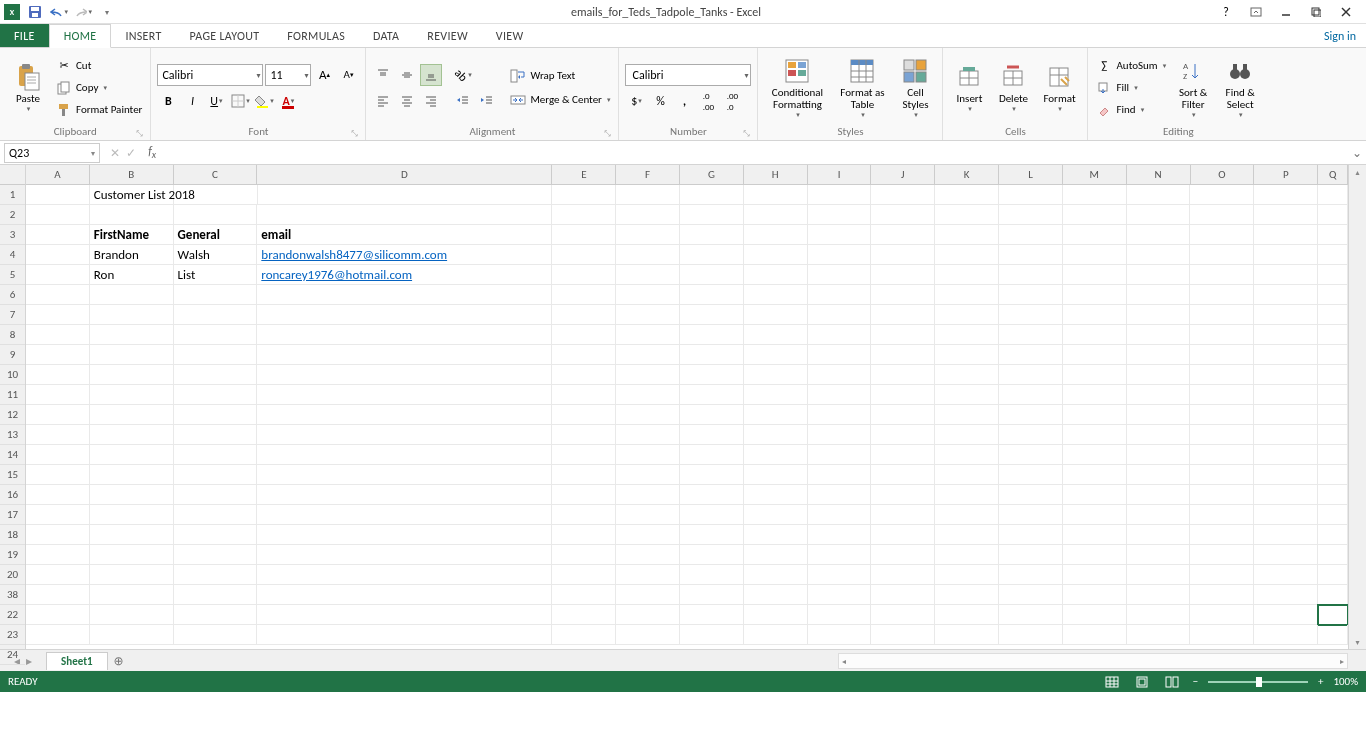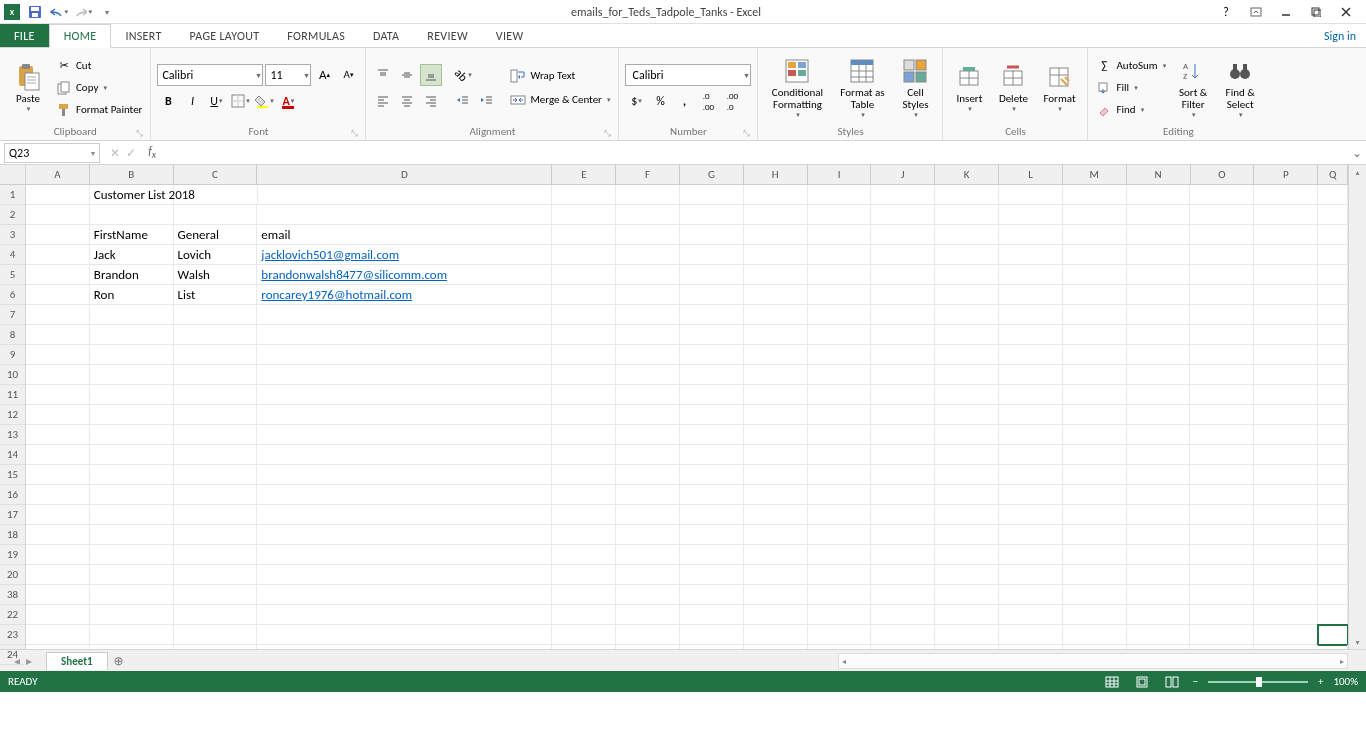"FirstName" .cell.bold { font-weight: normal -> bold }
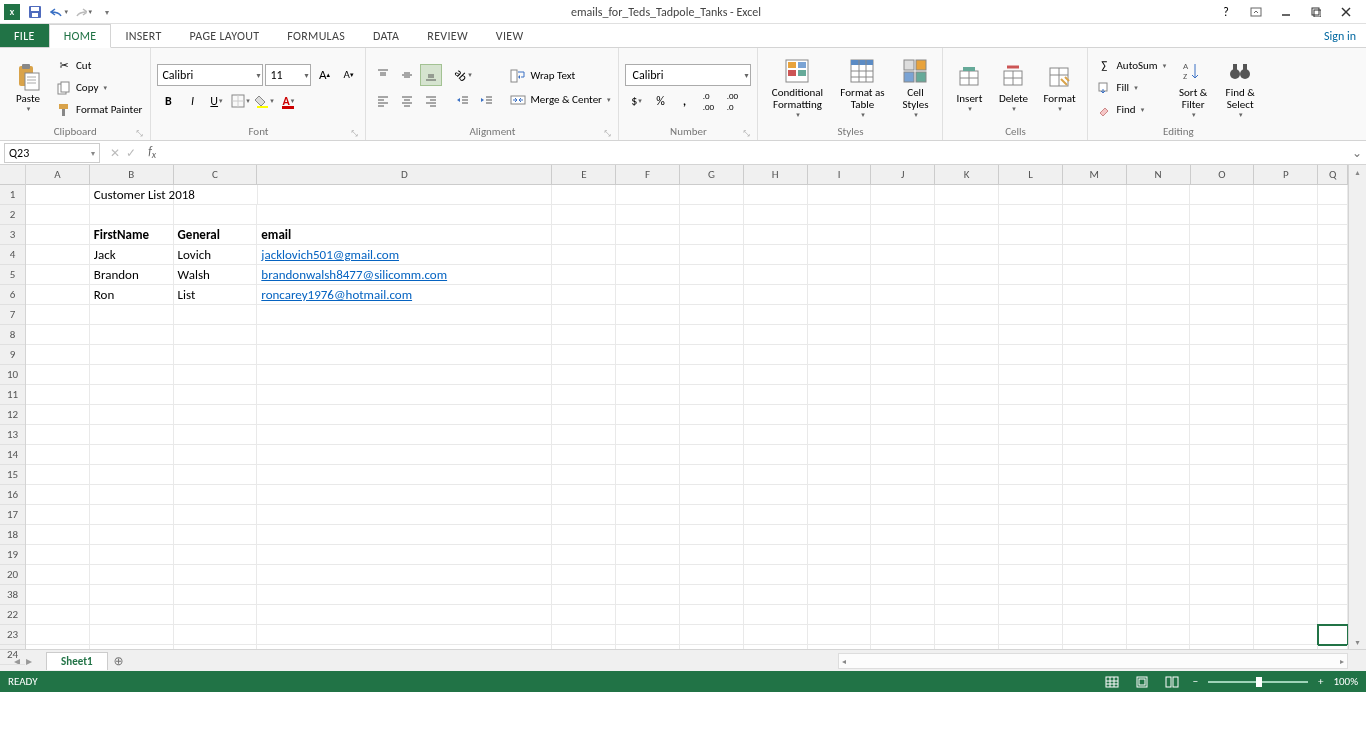"Jack" div.cell-row { html: <div> <div></div> <div>Jack</div> <div>Lovich</div> <div><a>jacklovich501@gmail.com</a></div> <div></div> <div></div> <div></div> <div></div> <div></div> <div></div> <div></div> <div></div> <div></div> <div></div> <div></div> <div></div> <div></div> </div> -> none }
